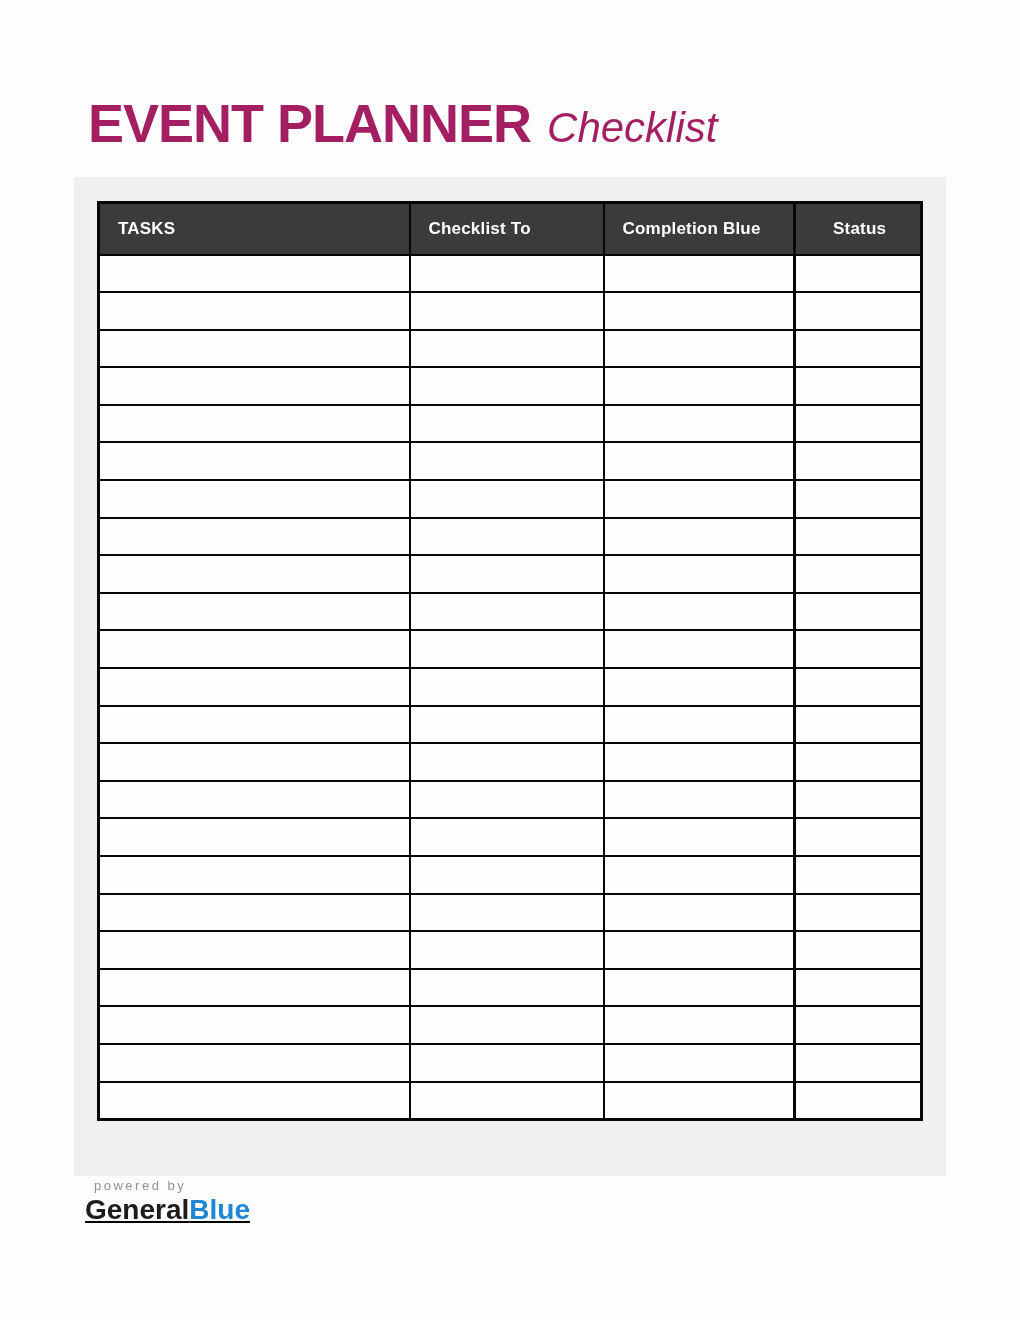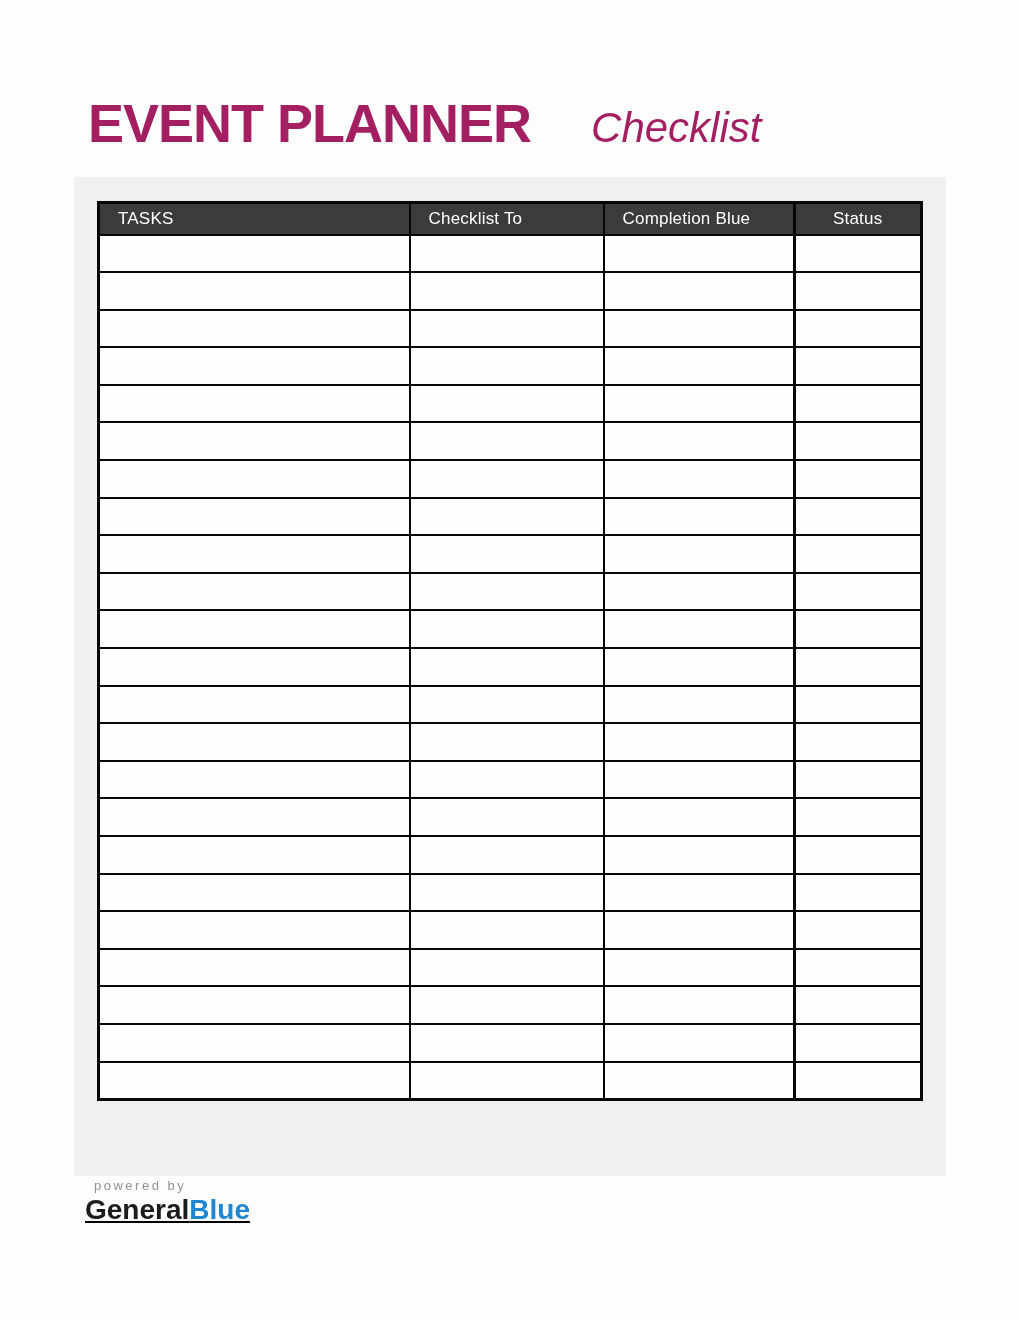"EVENT PLANNER" .title-wrap { gap: 44px -> none }
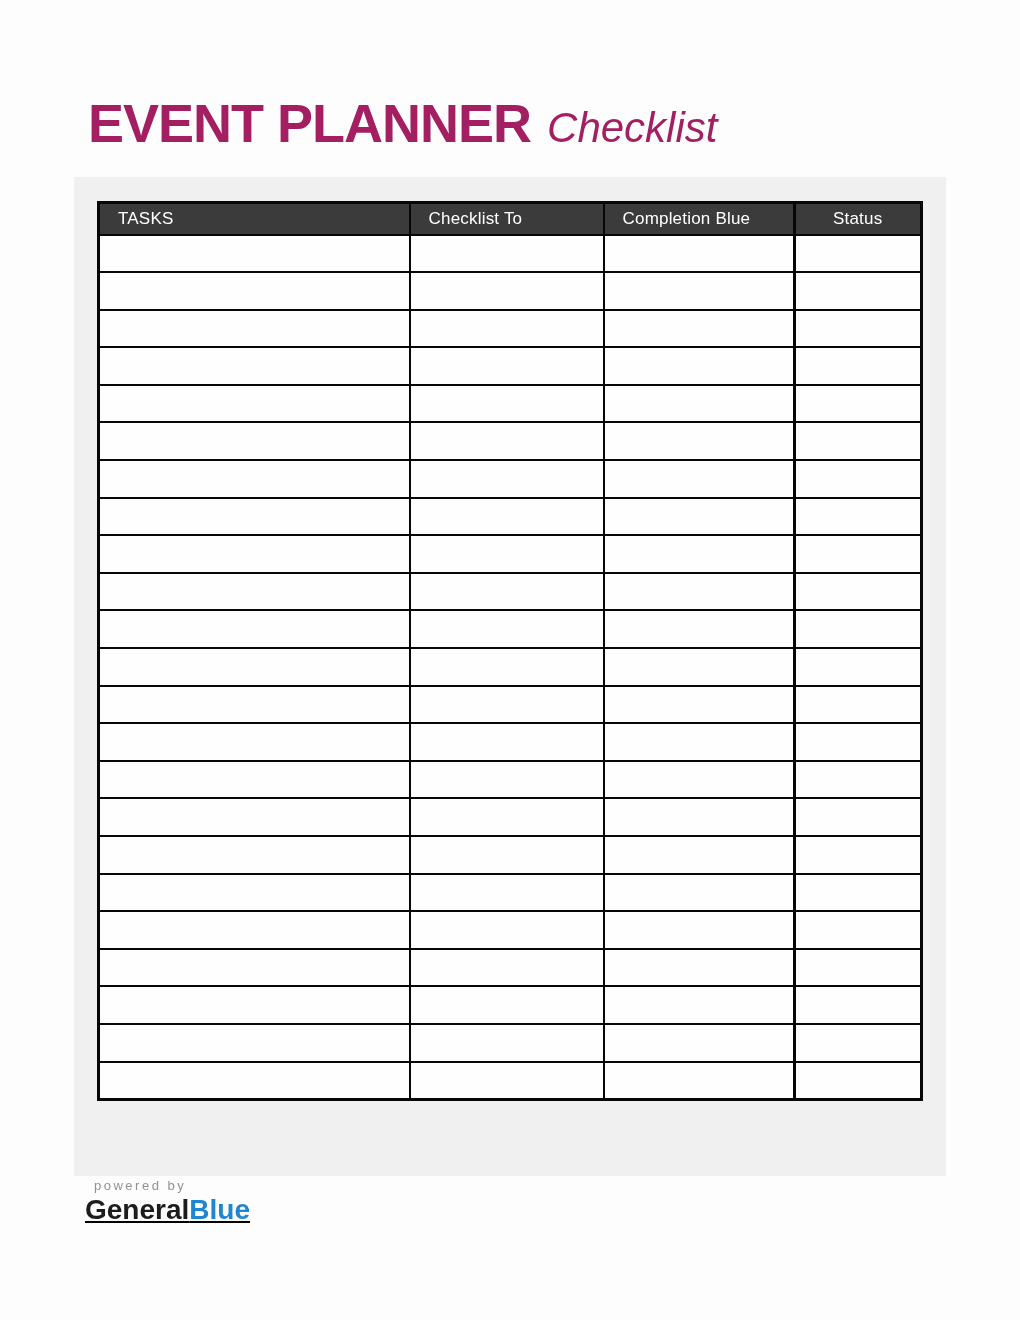"TASKS" table.checklist th { font-weight: 400 -> 700; height: 32px -> 52px }
